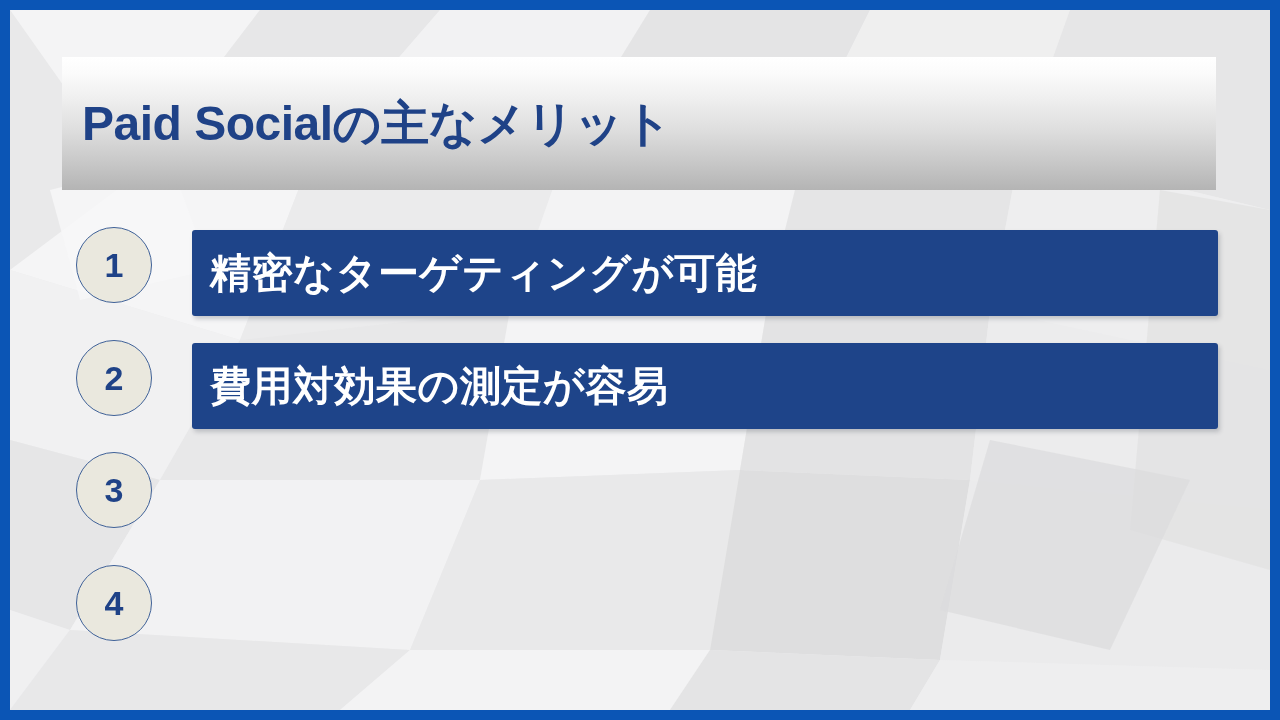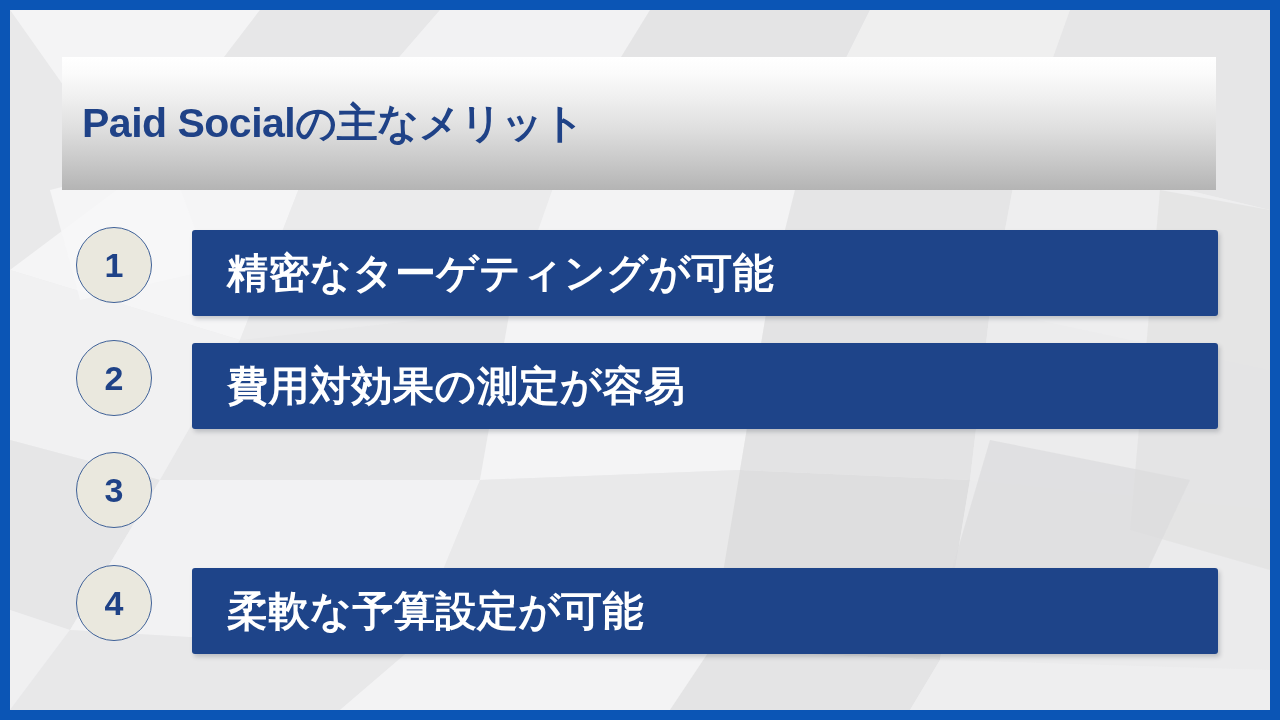"Paid Socialの主なメリット" #title-text { font-size: 41px -> 48px }
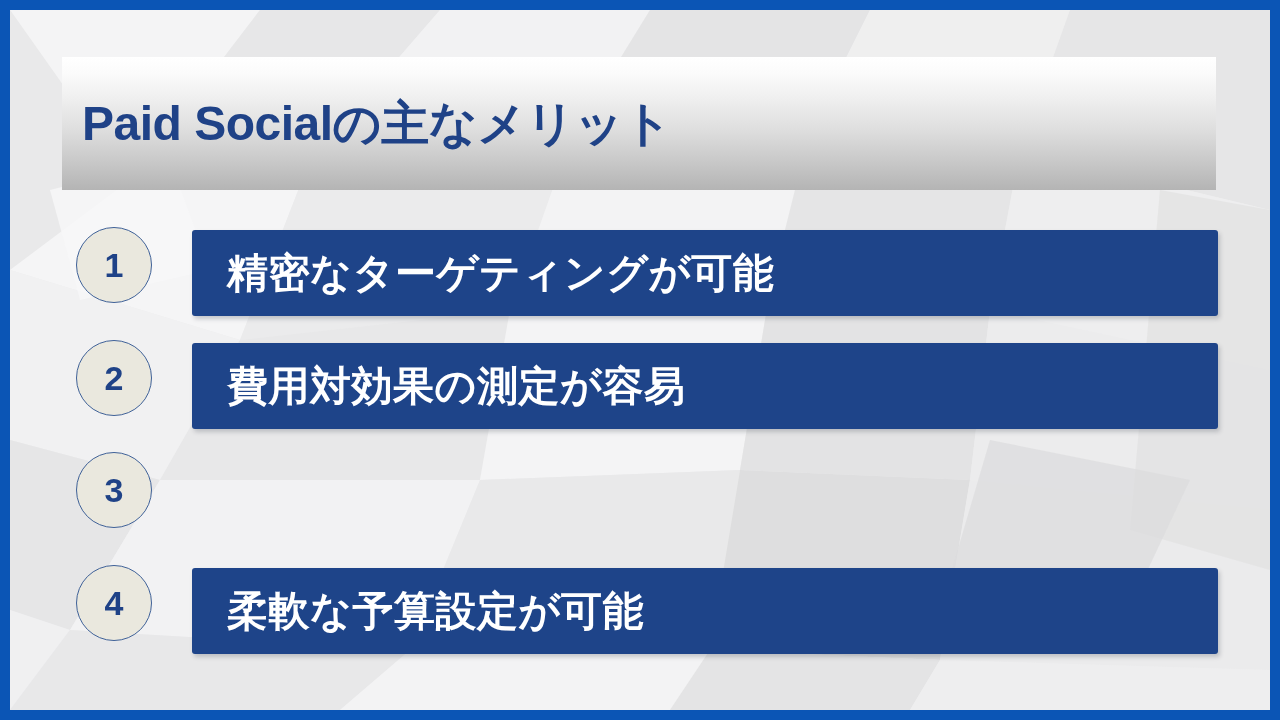"精密なターゲティングが可能" .bar-label { padding-left: 35px -> 18px }
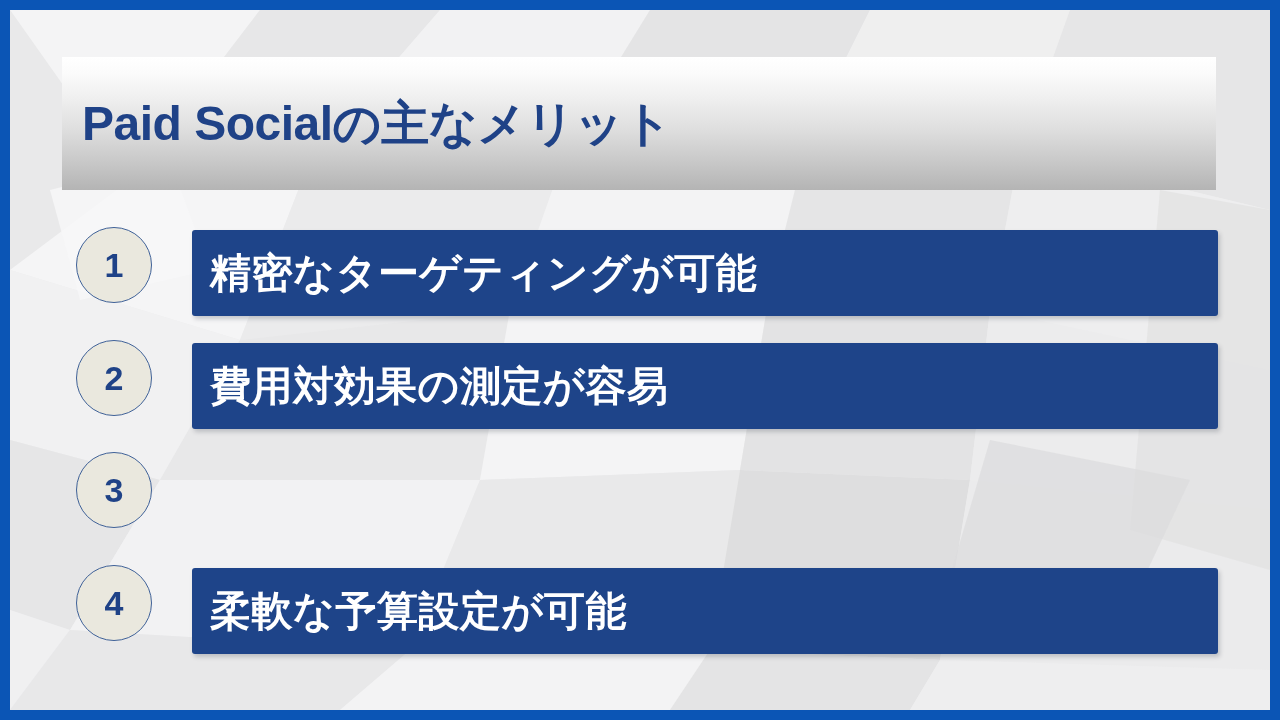"柔軟な予算設定が可能" div.bar { html: <div> <span>柔軟な予算設定が可能</span> </div> -> none }
